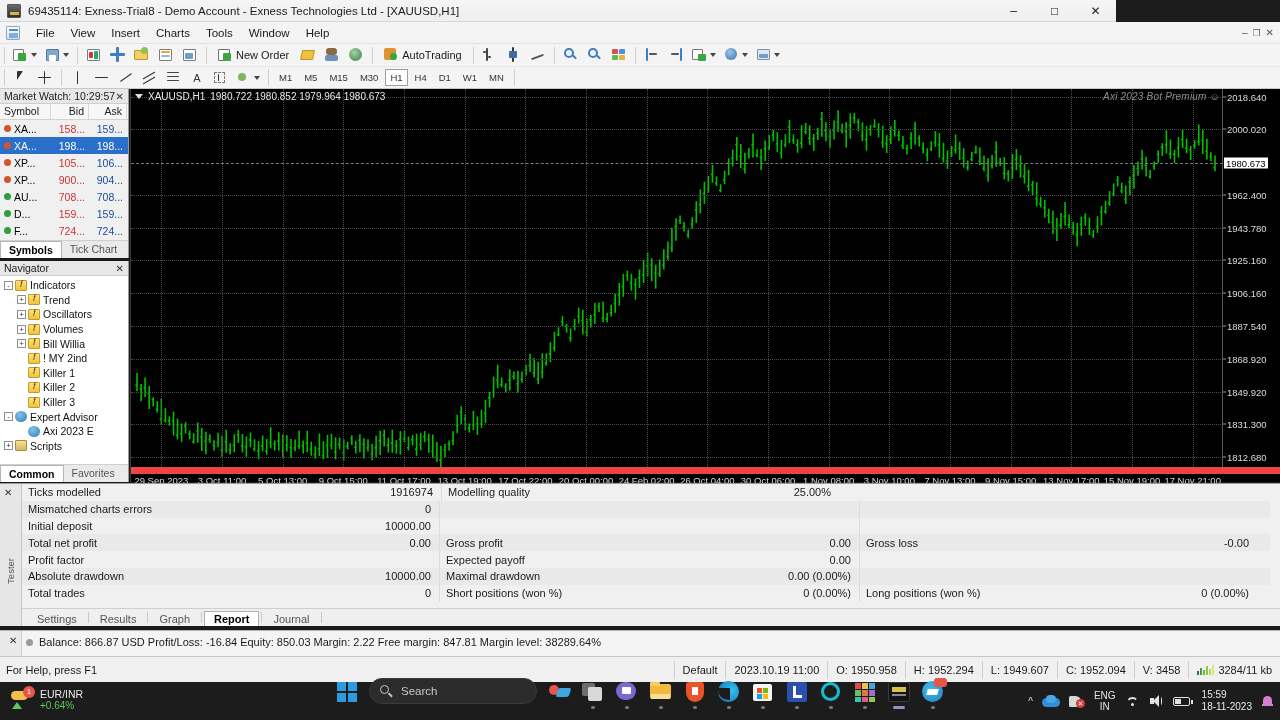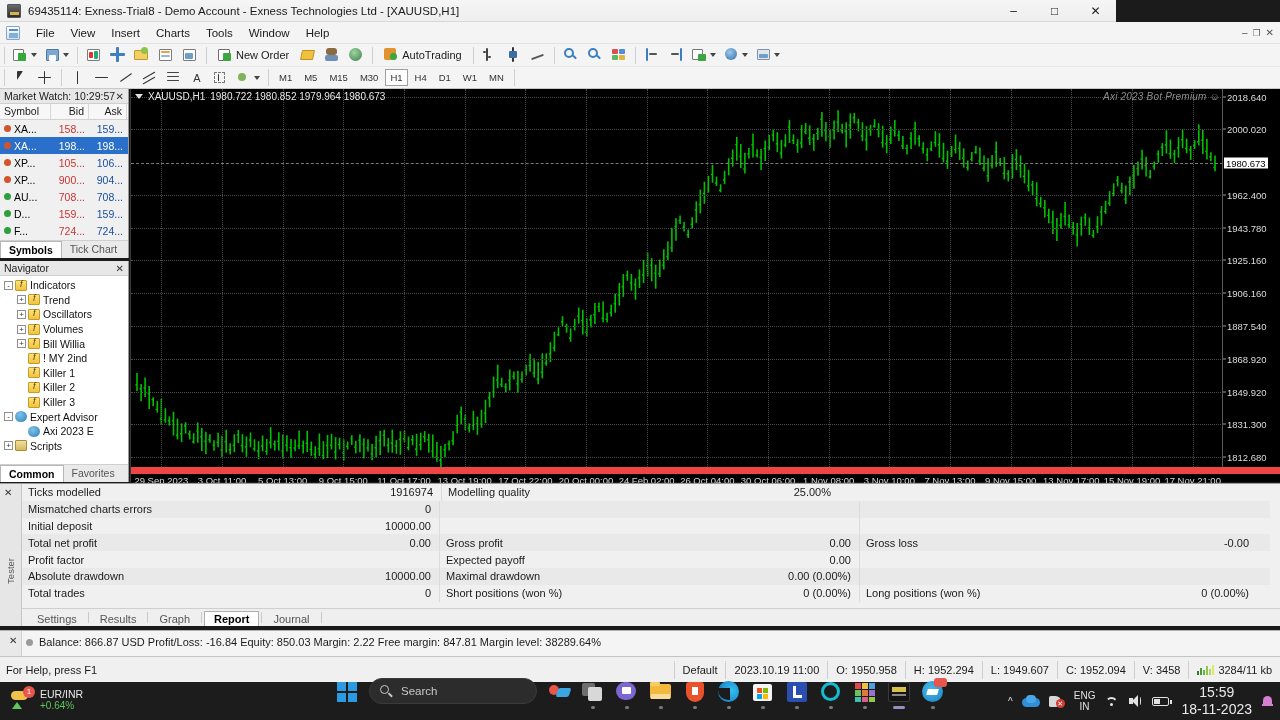"15:59" .tray-clock { font-size: 14px -> 10px; text-align: center -> left }
